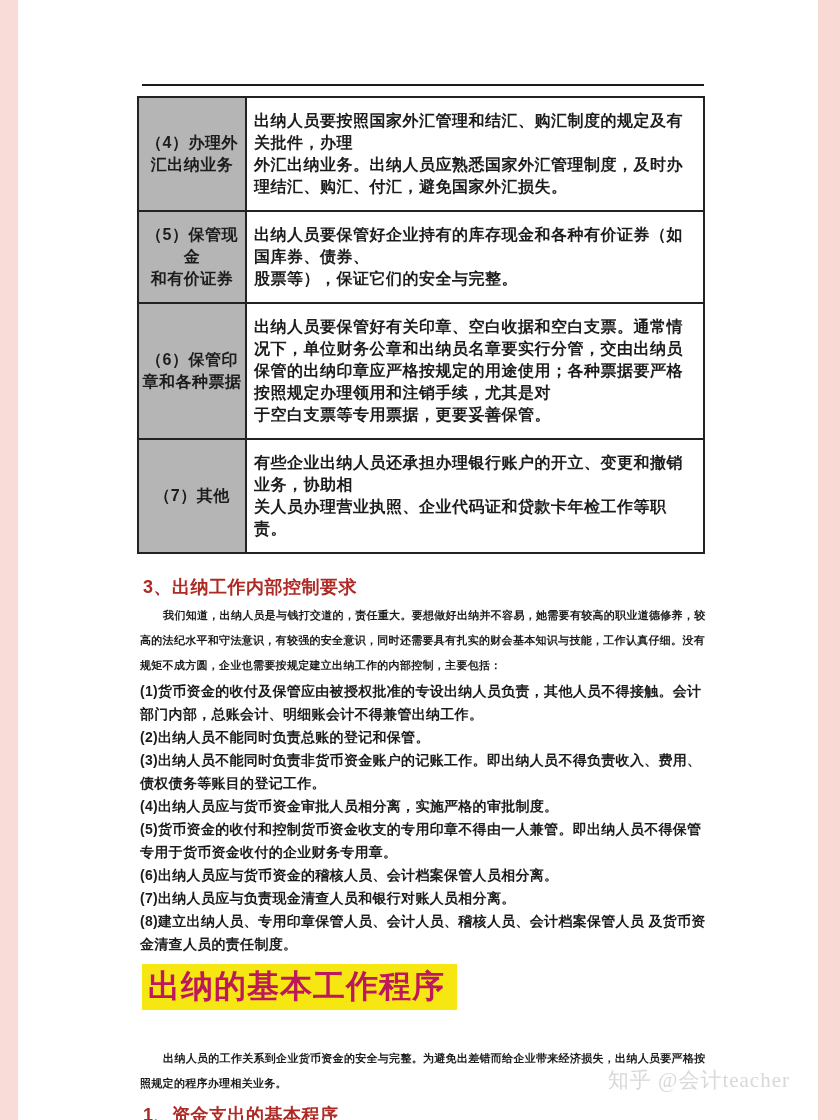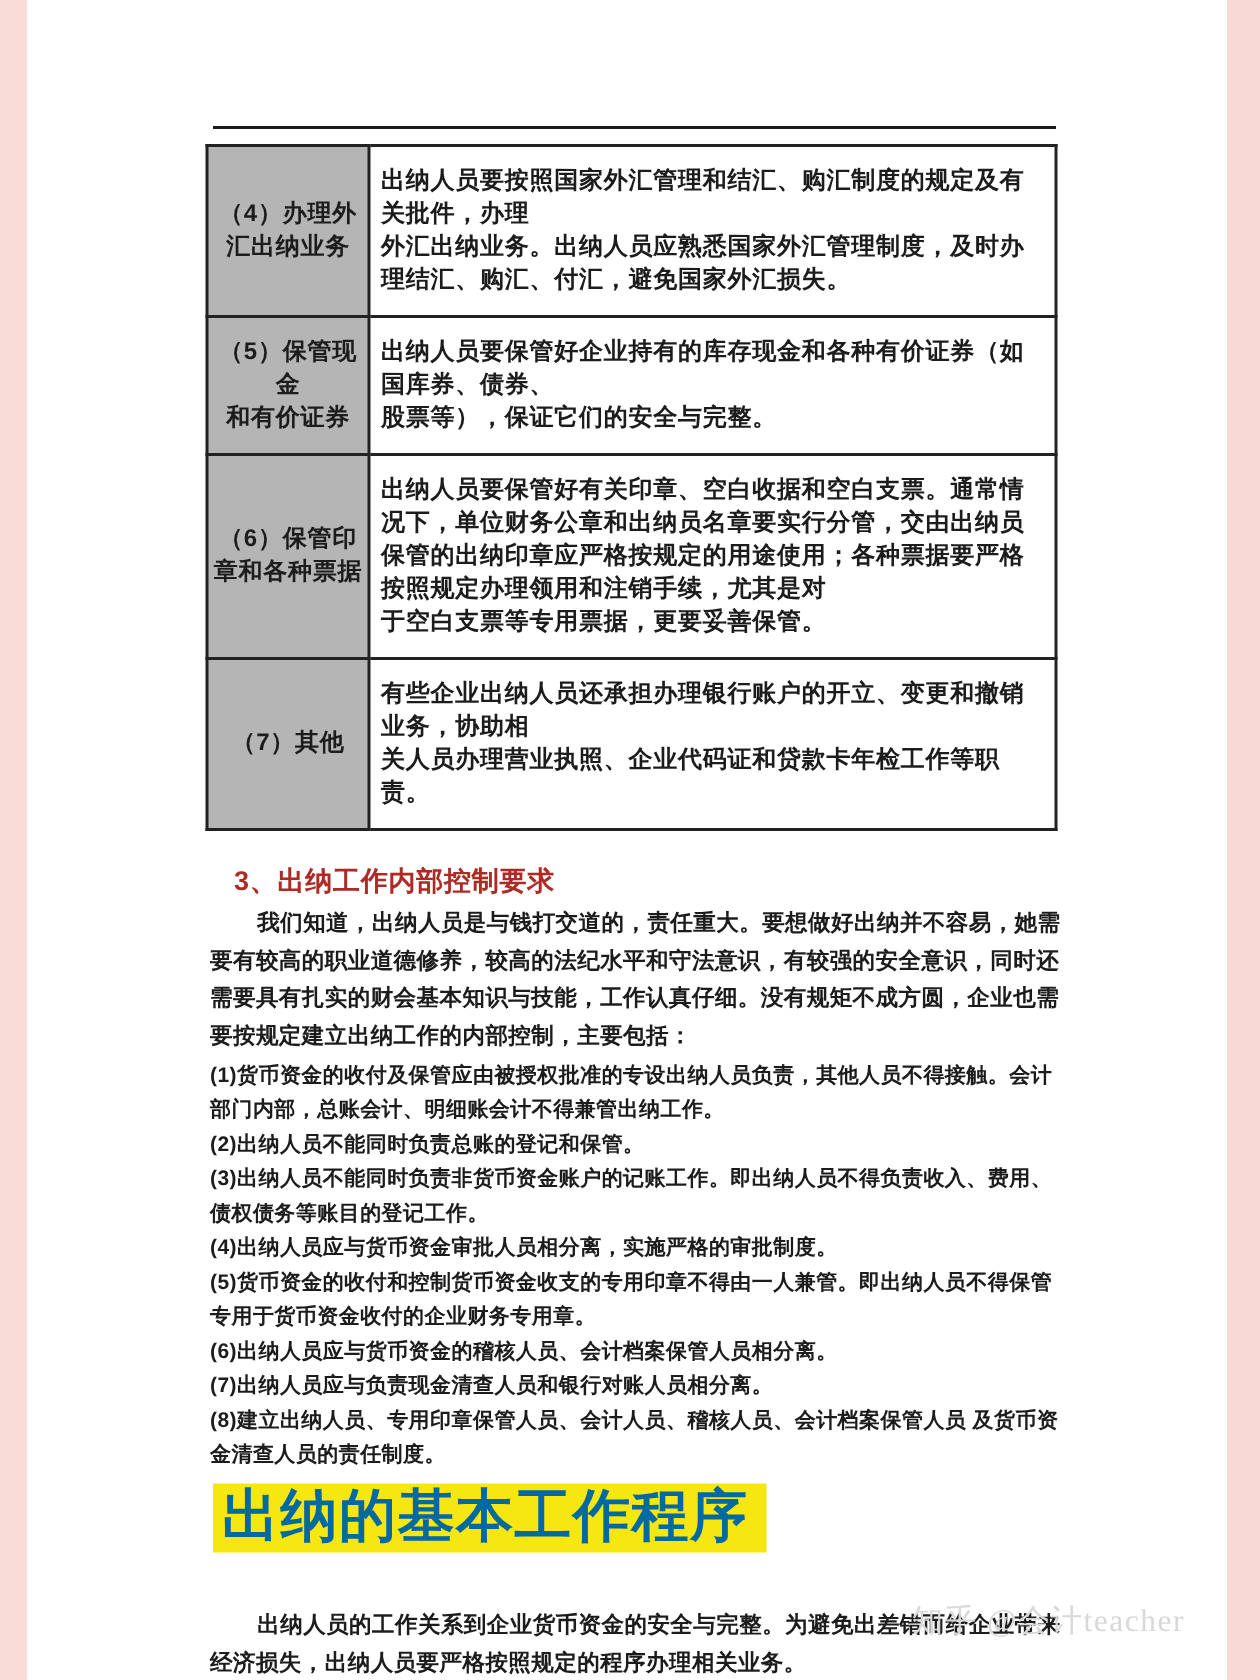"3、出纳工作内部控制要求" .sec-heading { margin-left: 16px -> 3px }
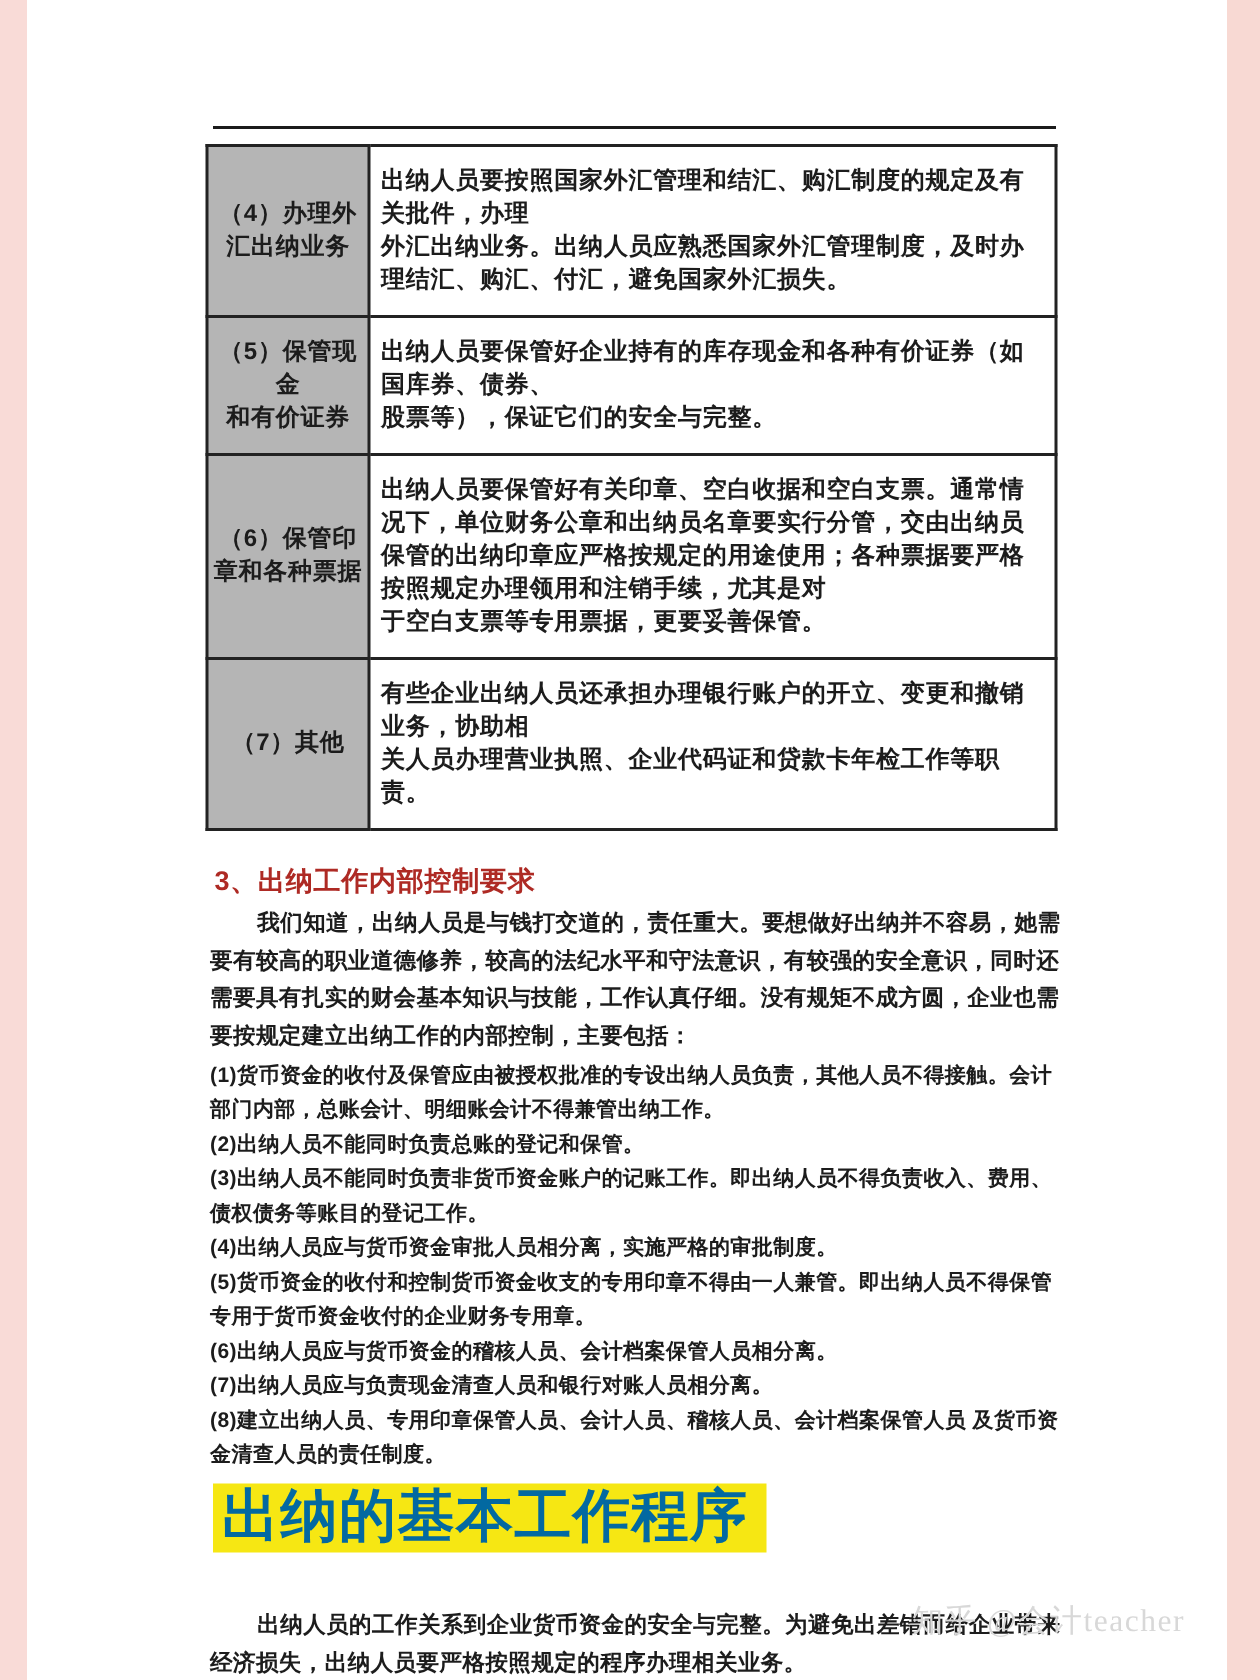"我们知道，出纳人员是与钱打交道的，责任重大。要想做好出纳并不容易，她需要有较高的" .body-par { font-size: 15px -> 11px }
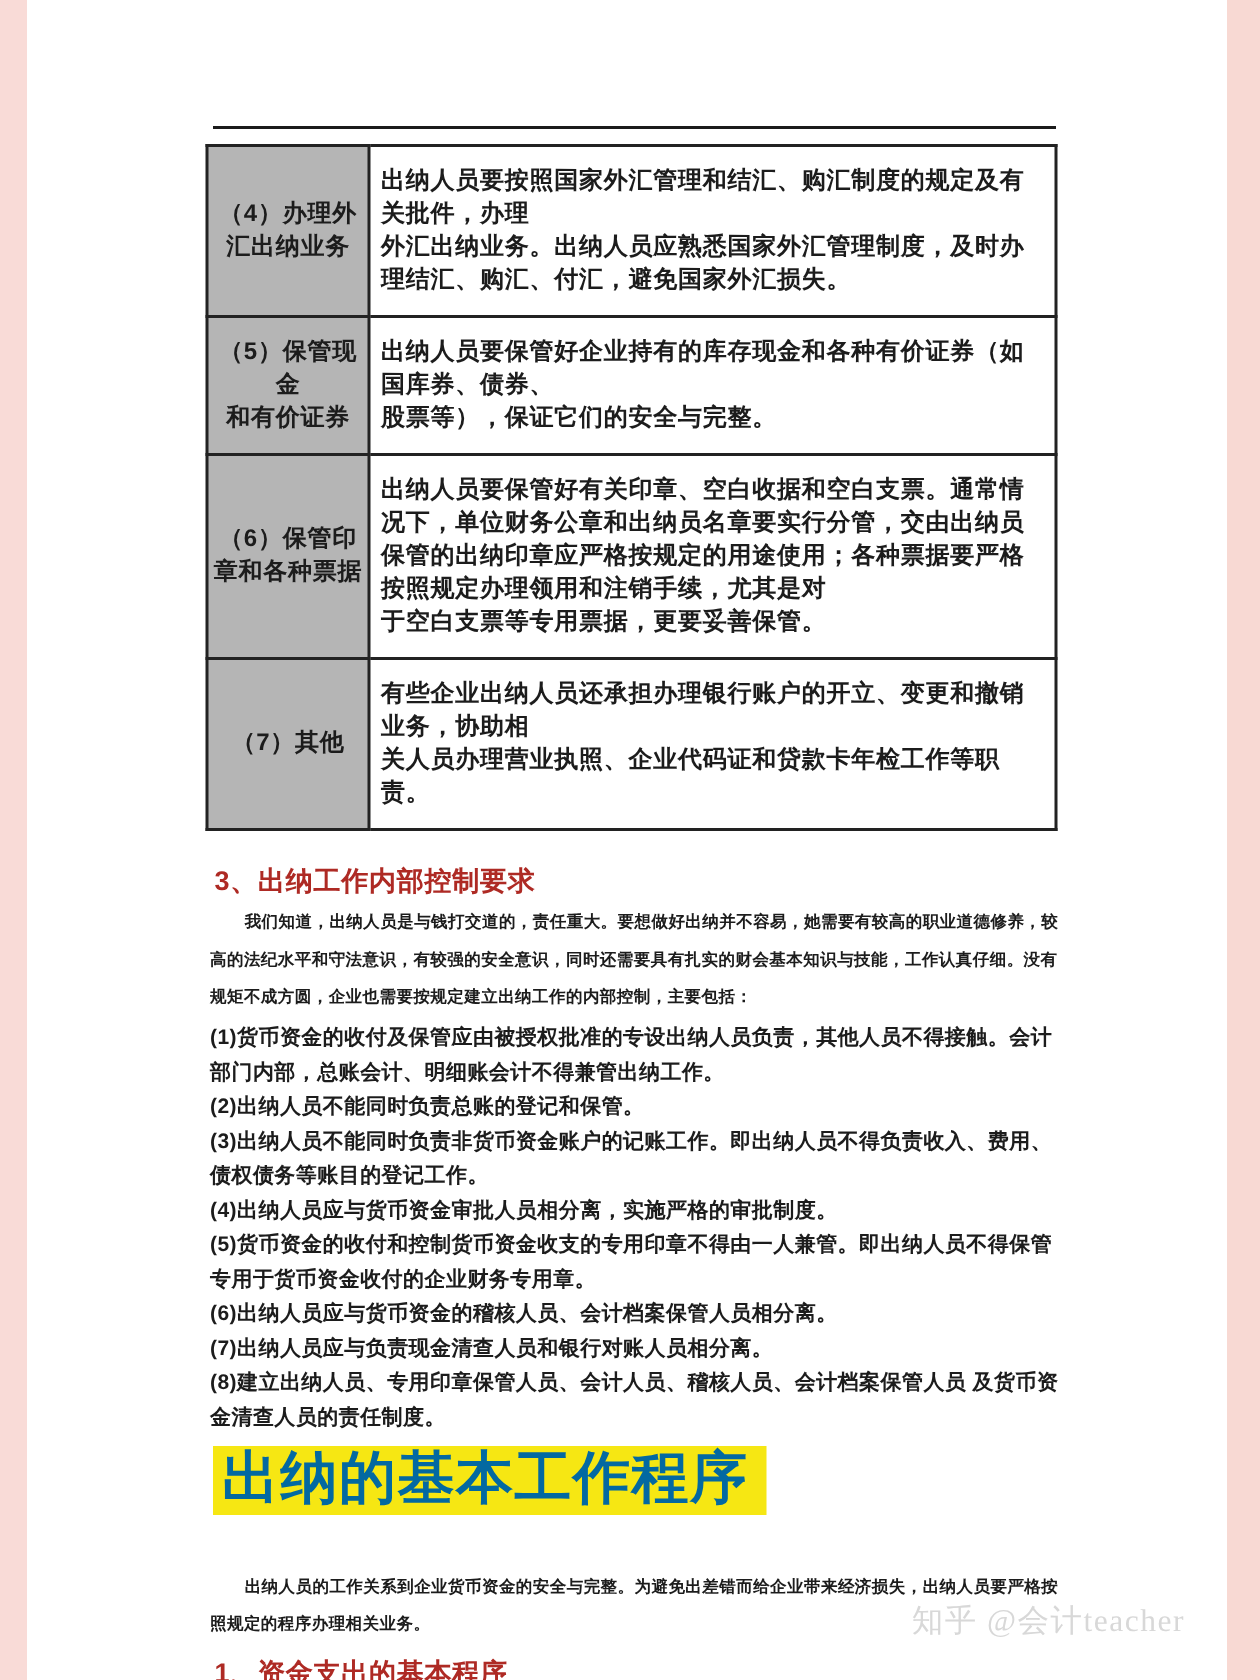"出纳的基本工作程序" .chapter-title { color: #0369a1 -> #be185d; font-size: 38px -> 32px }
